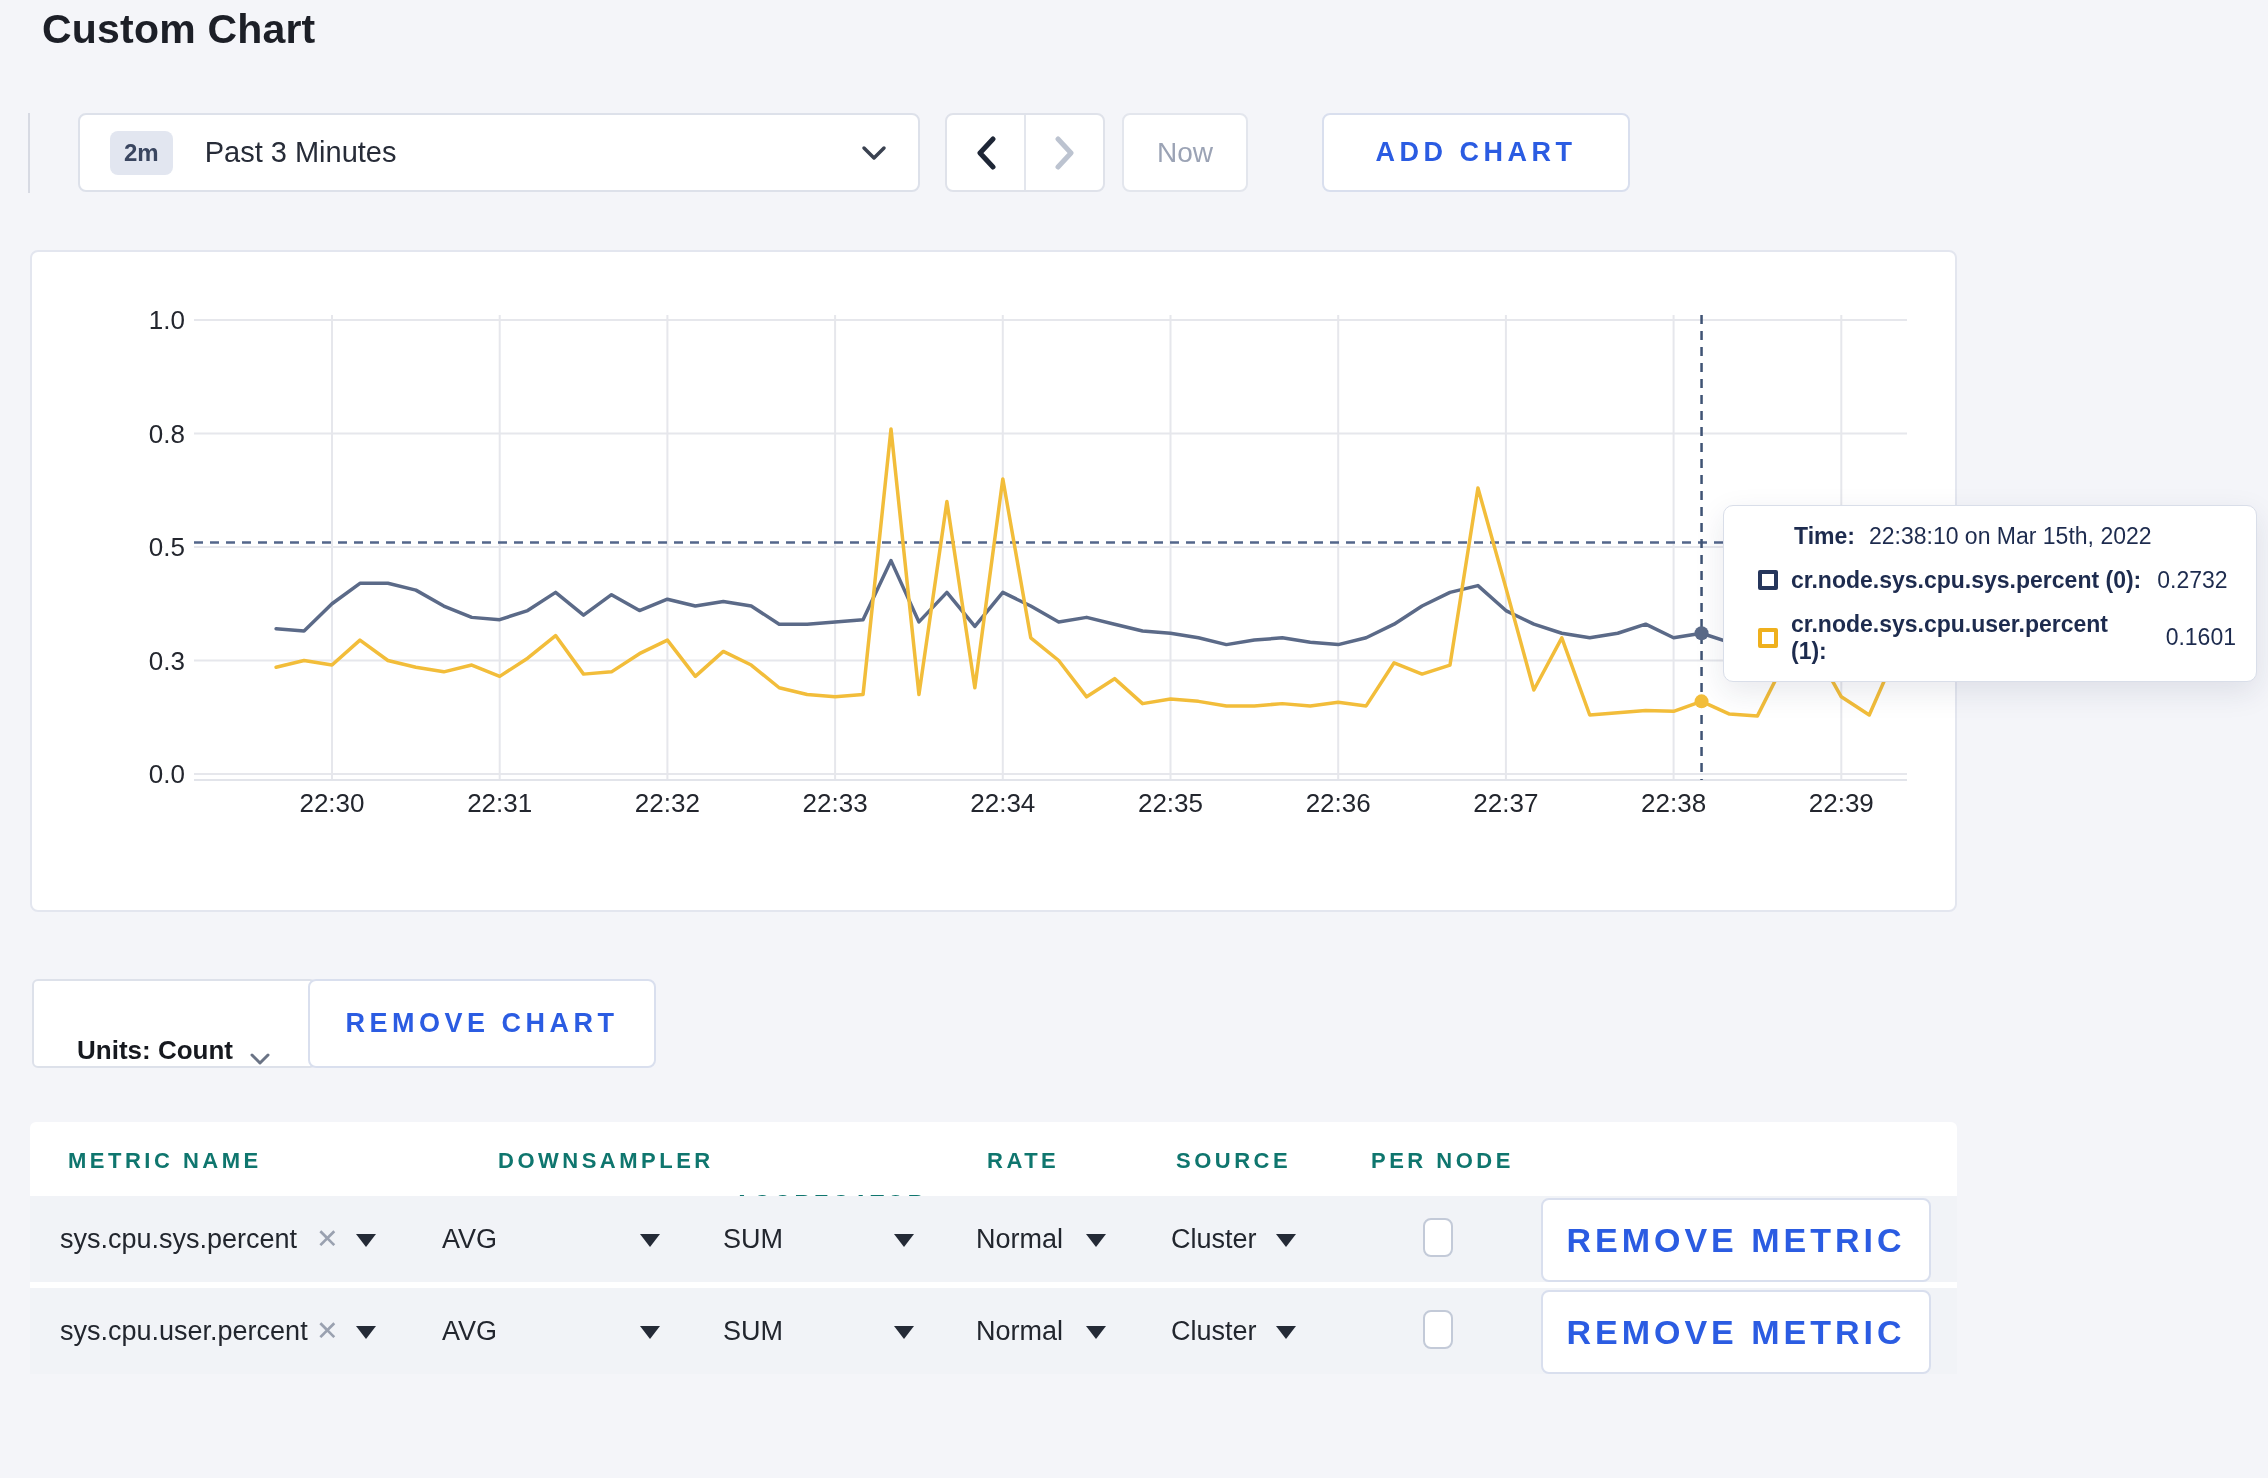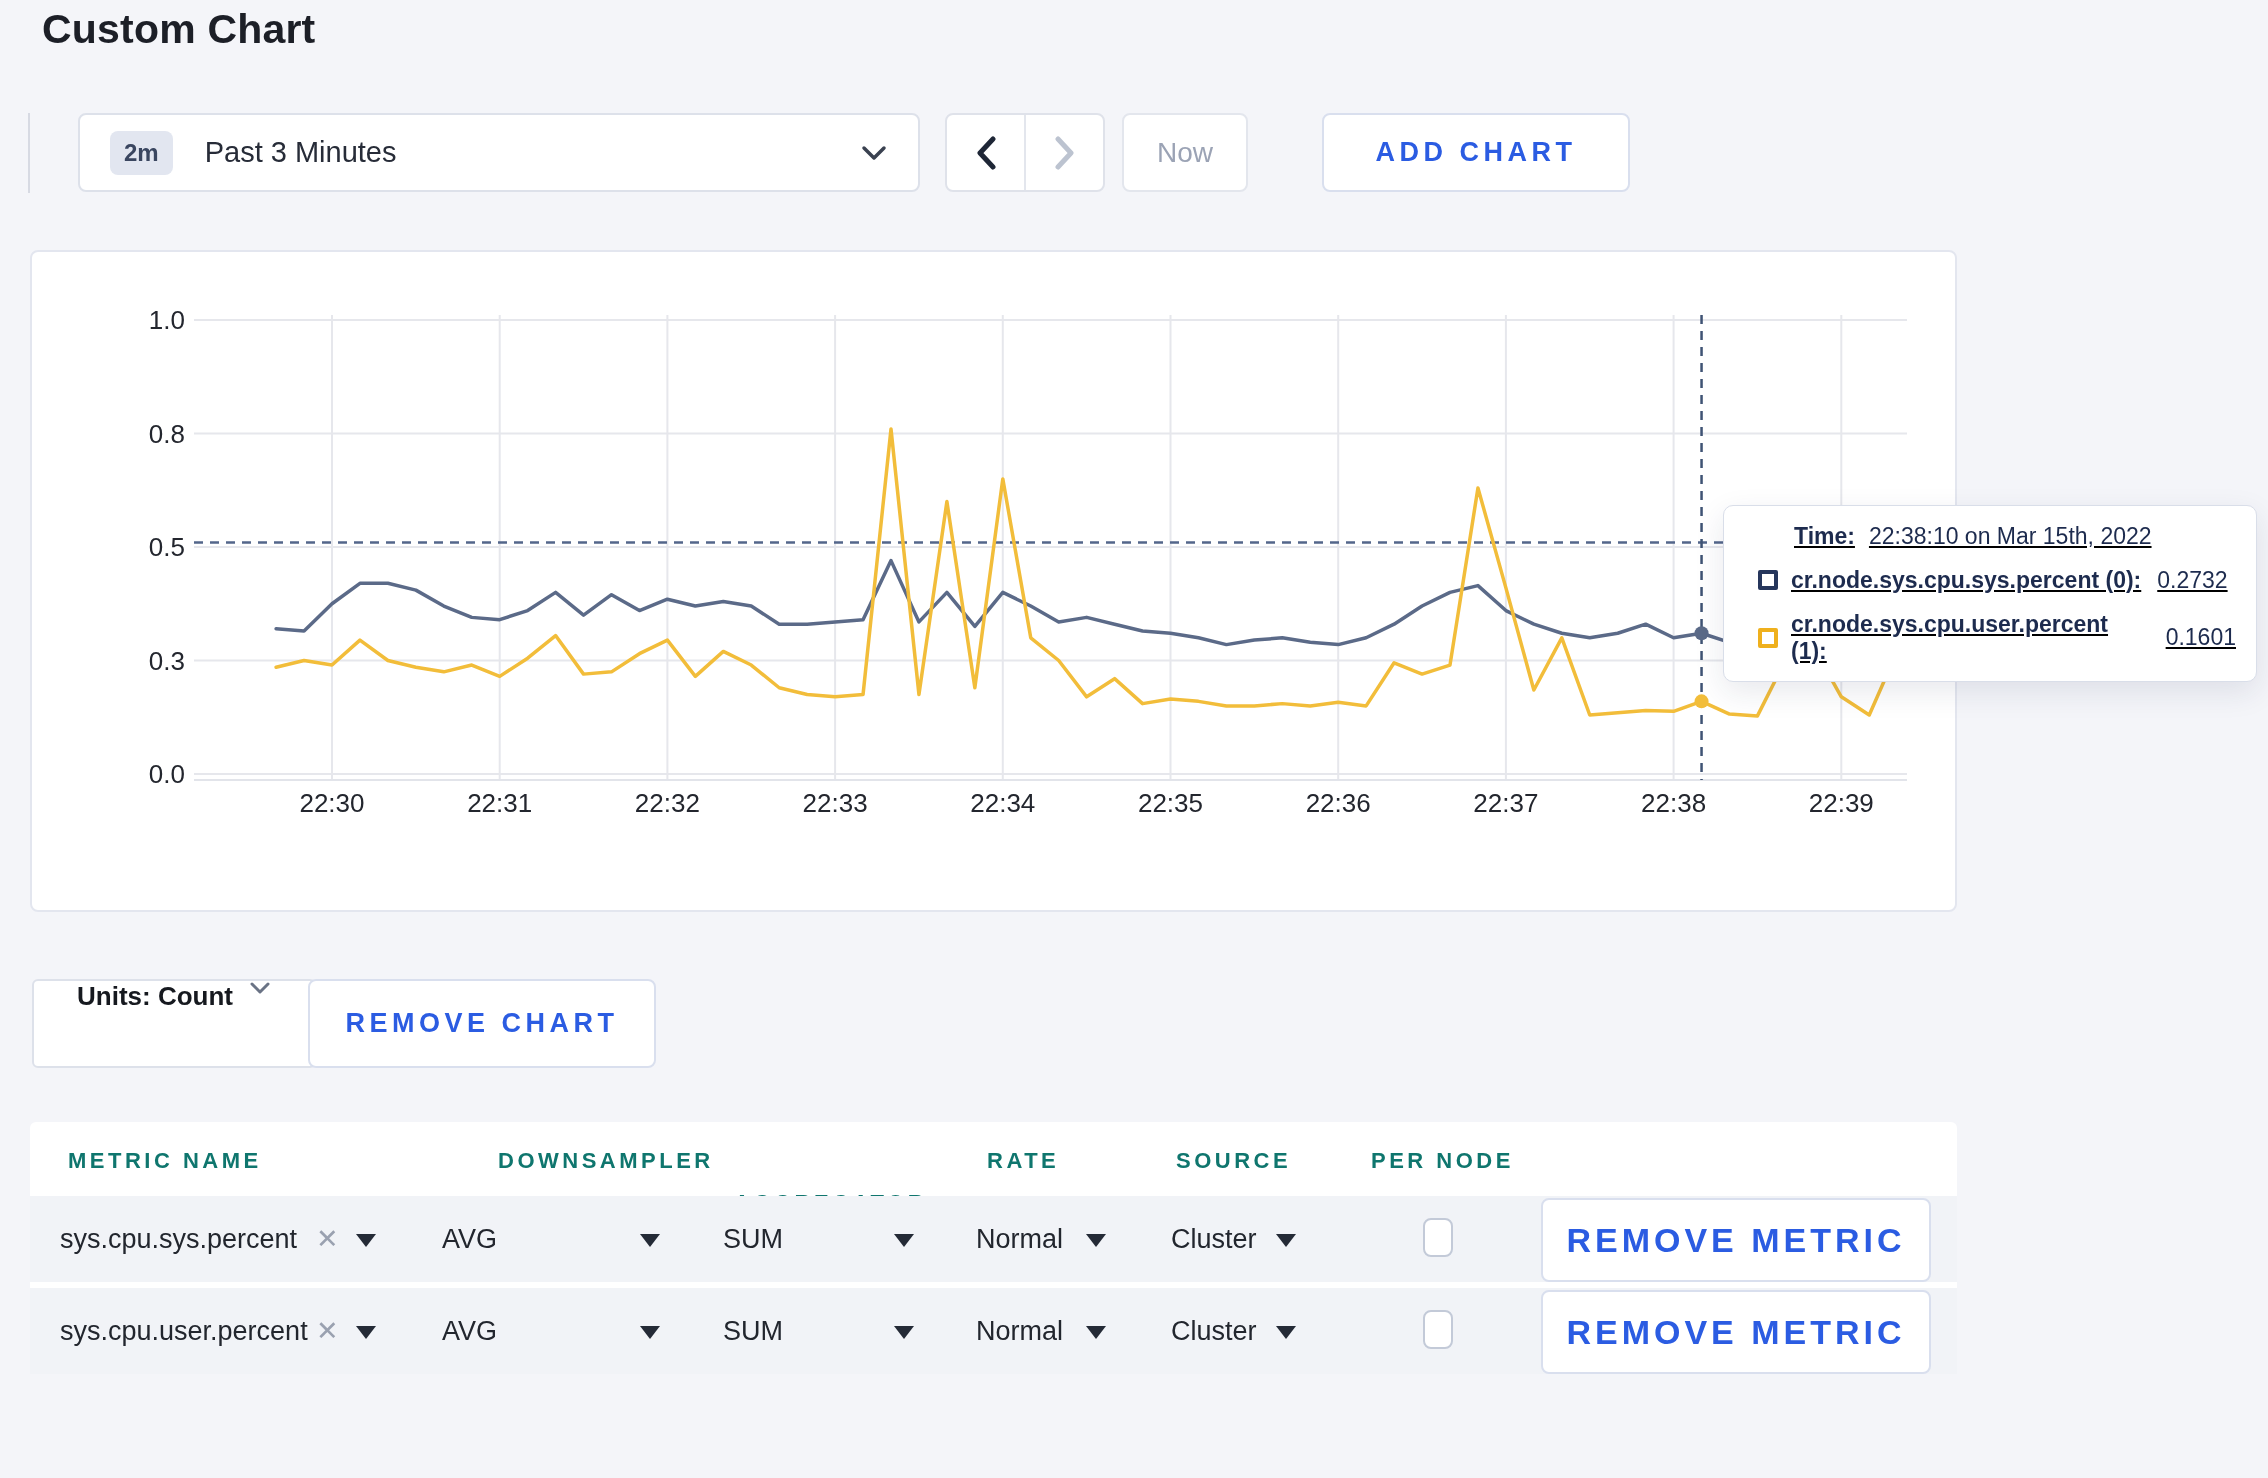"Time: 22:38:10 on Mar 15th," .tooltip { text-decoration: underline -> none }
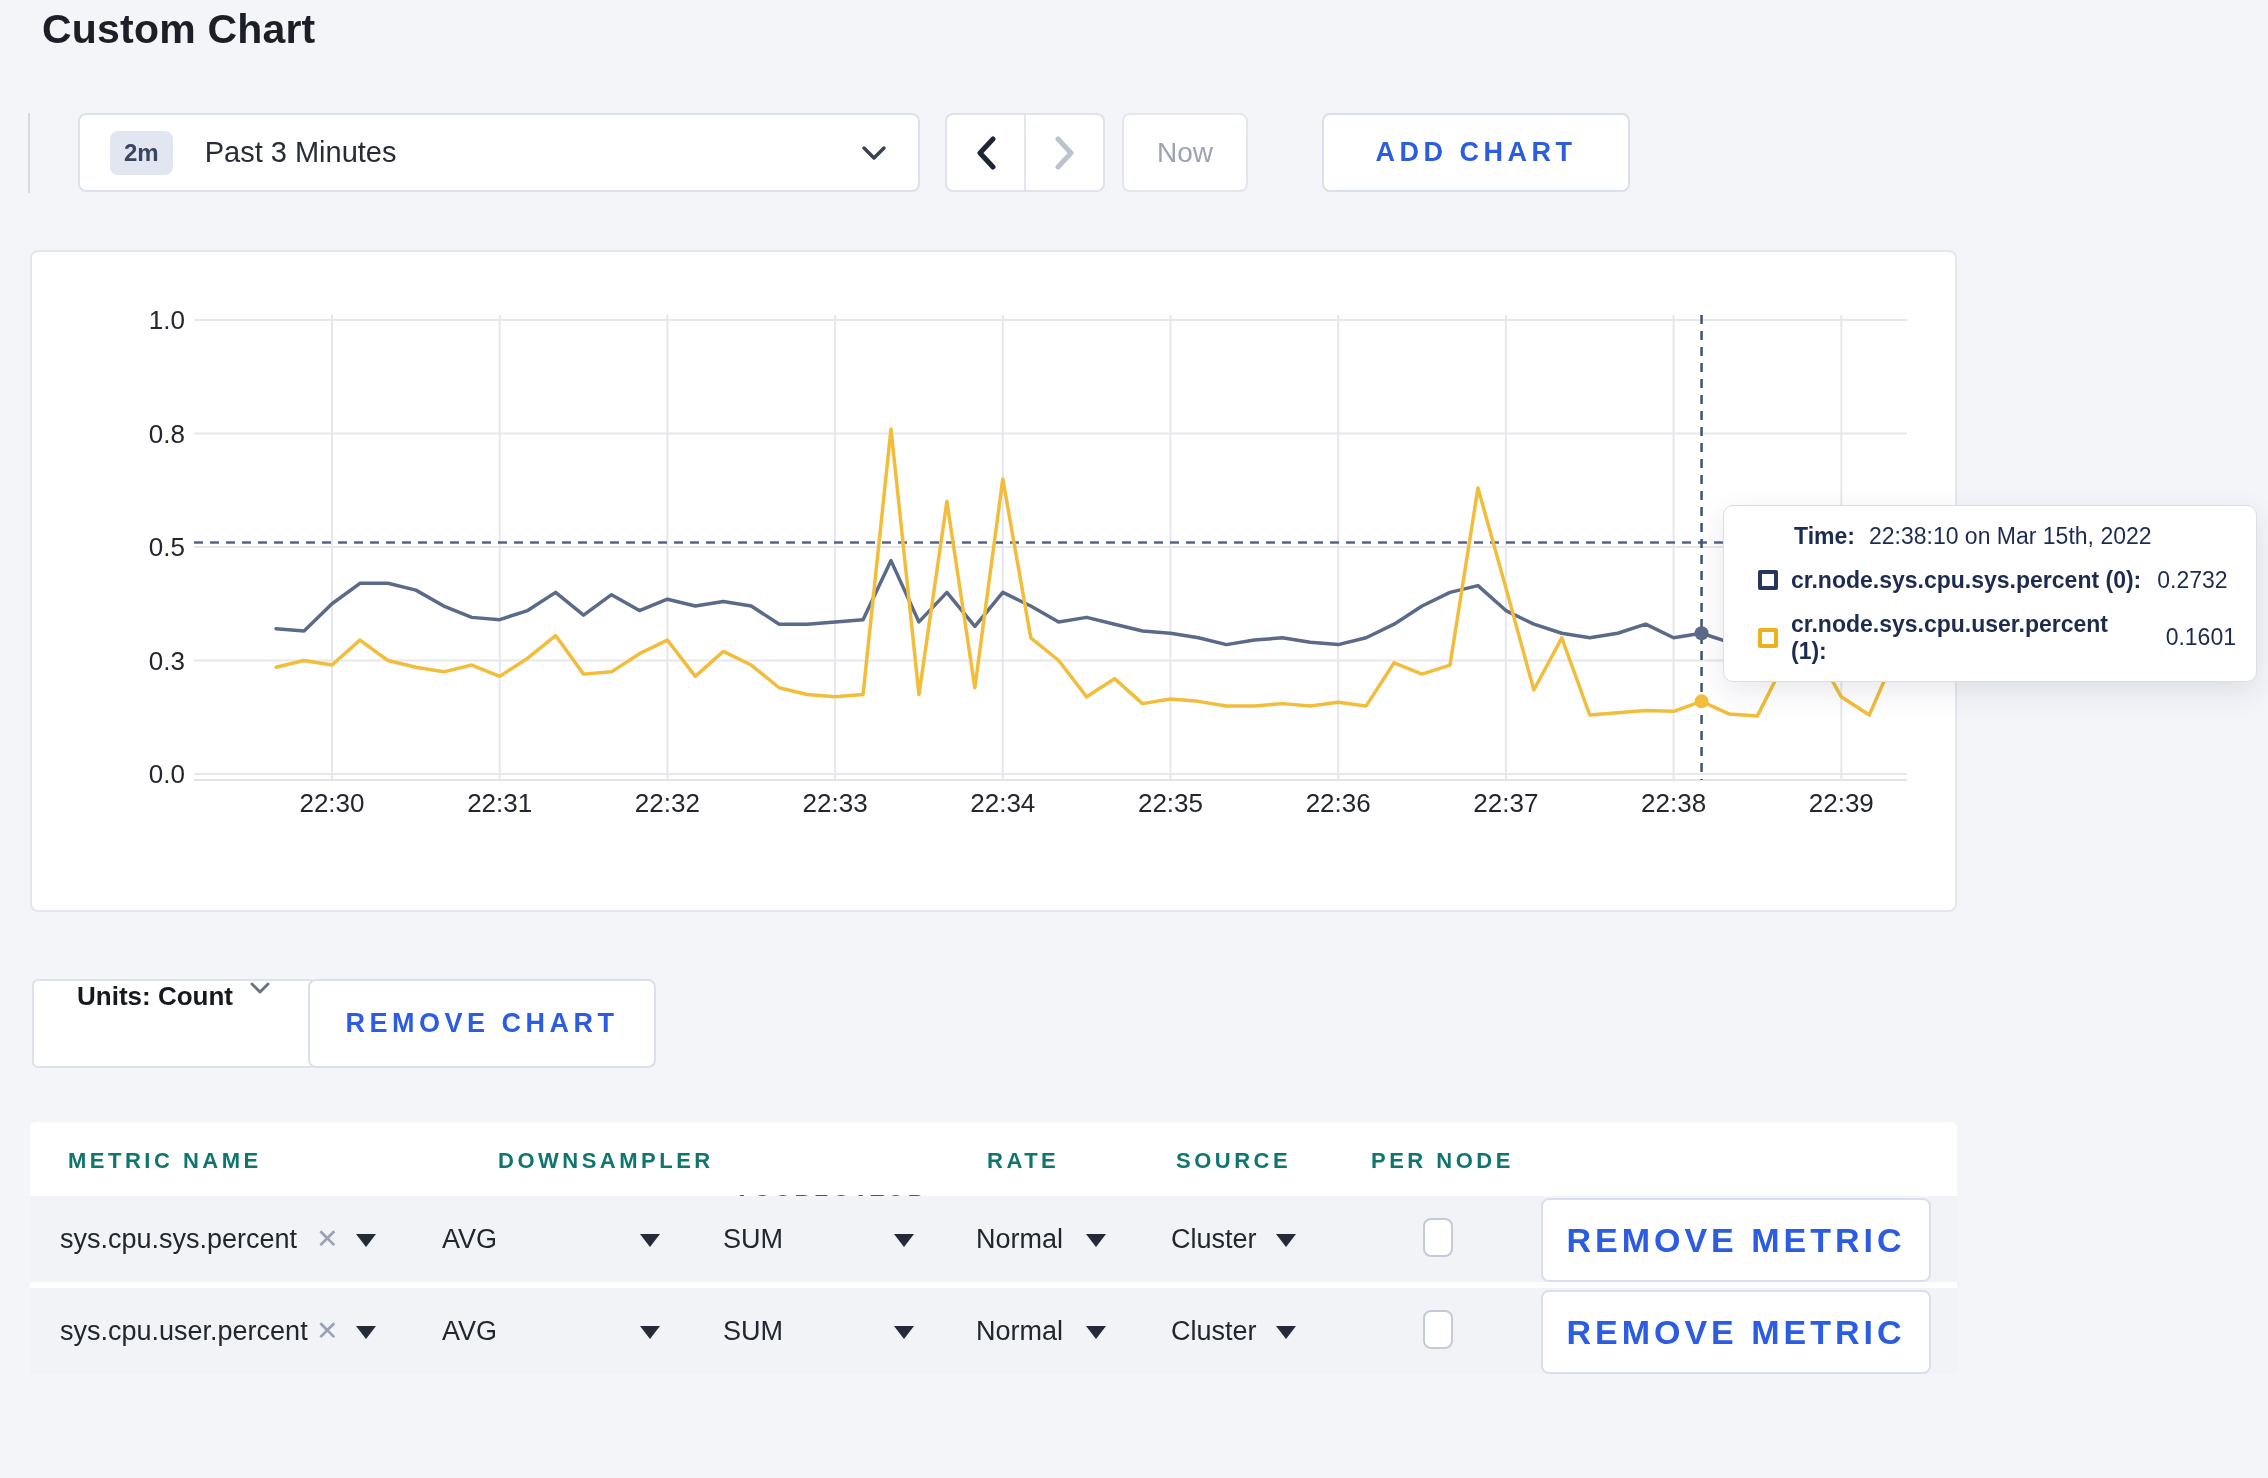"Units: Count" .units-select { align-items: flex-start -> flex-end }
